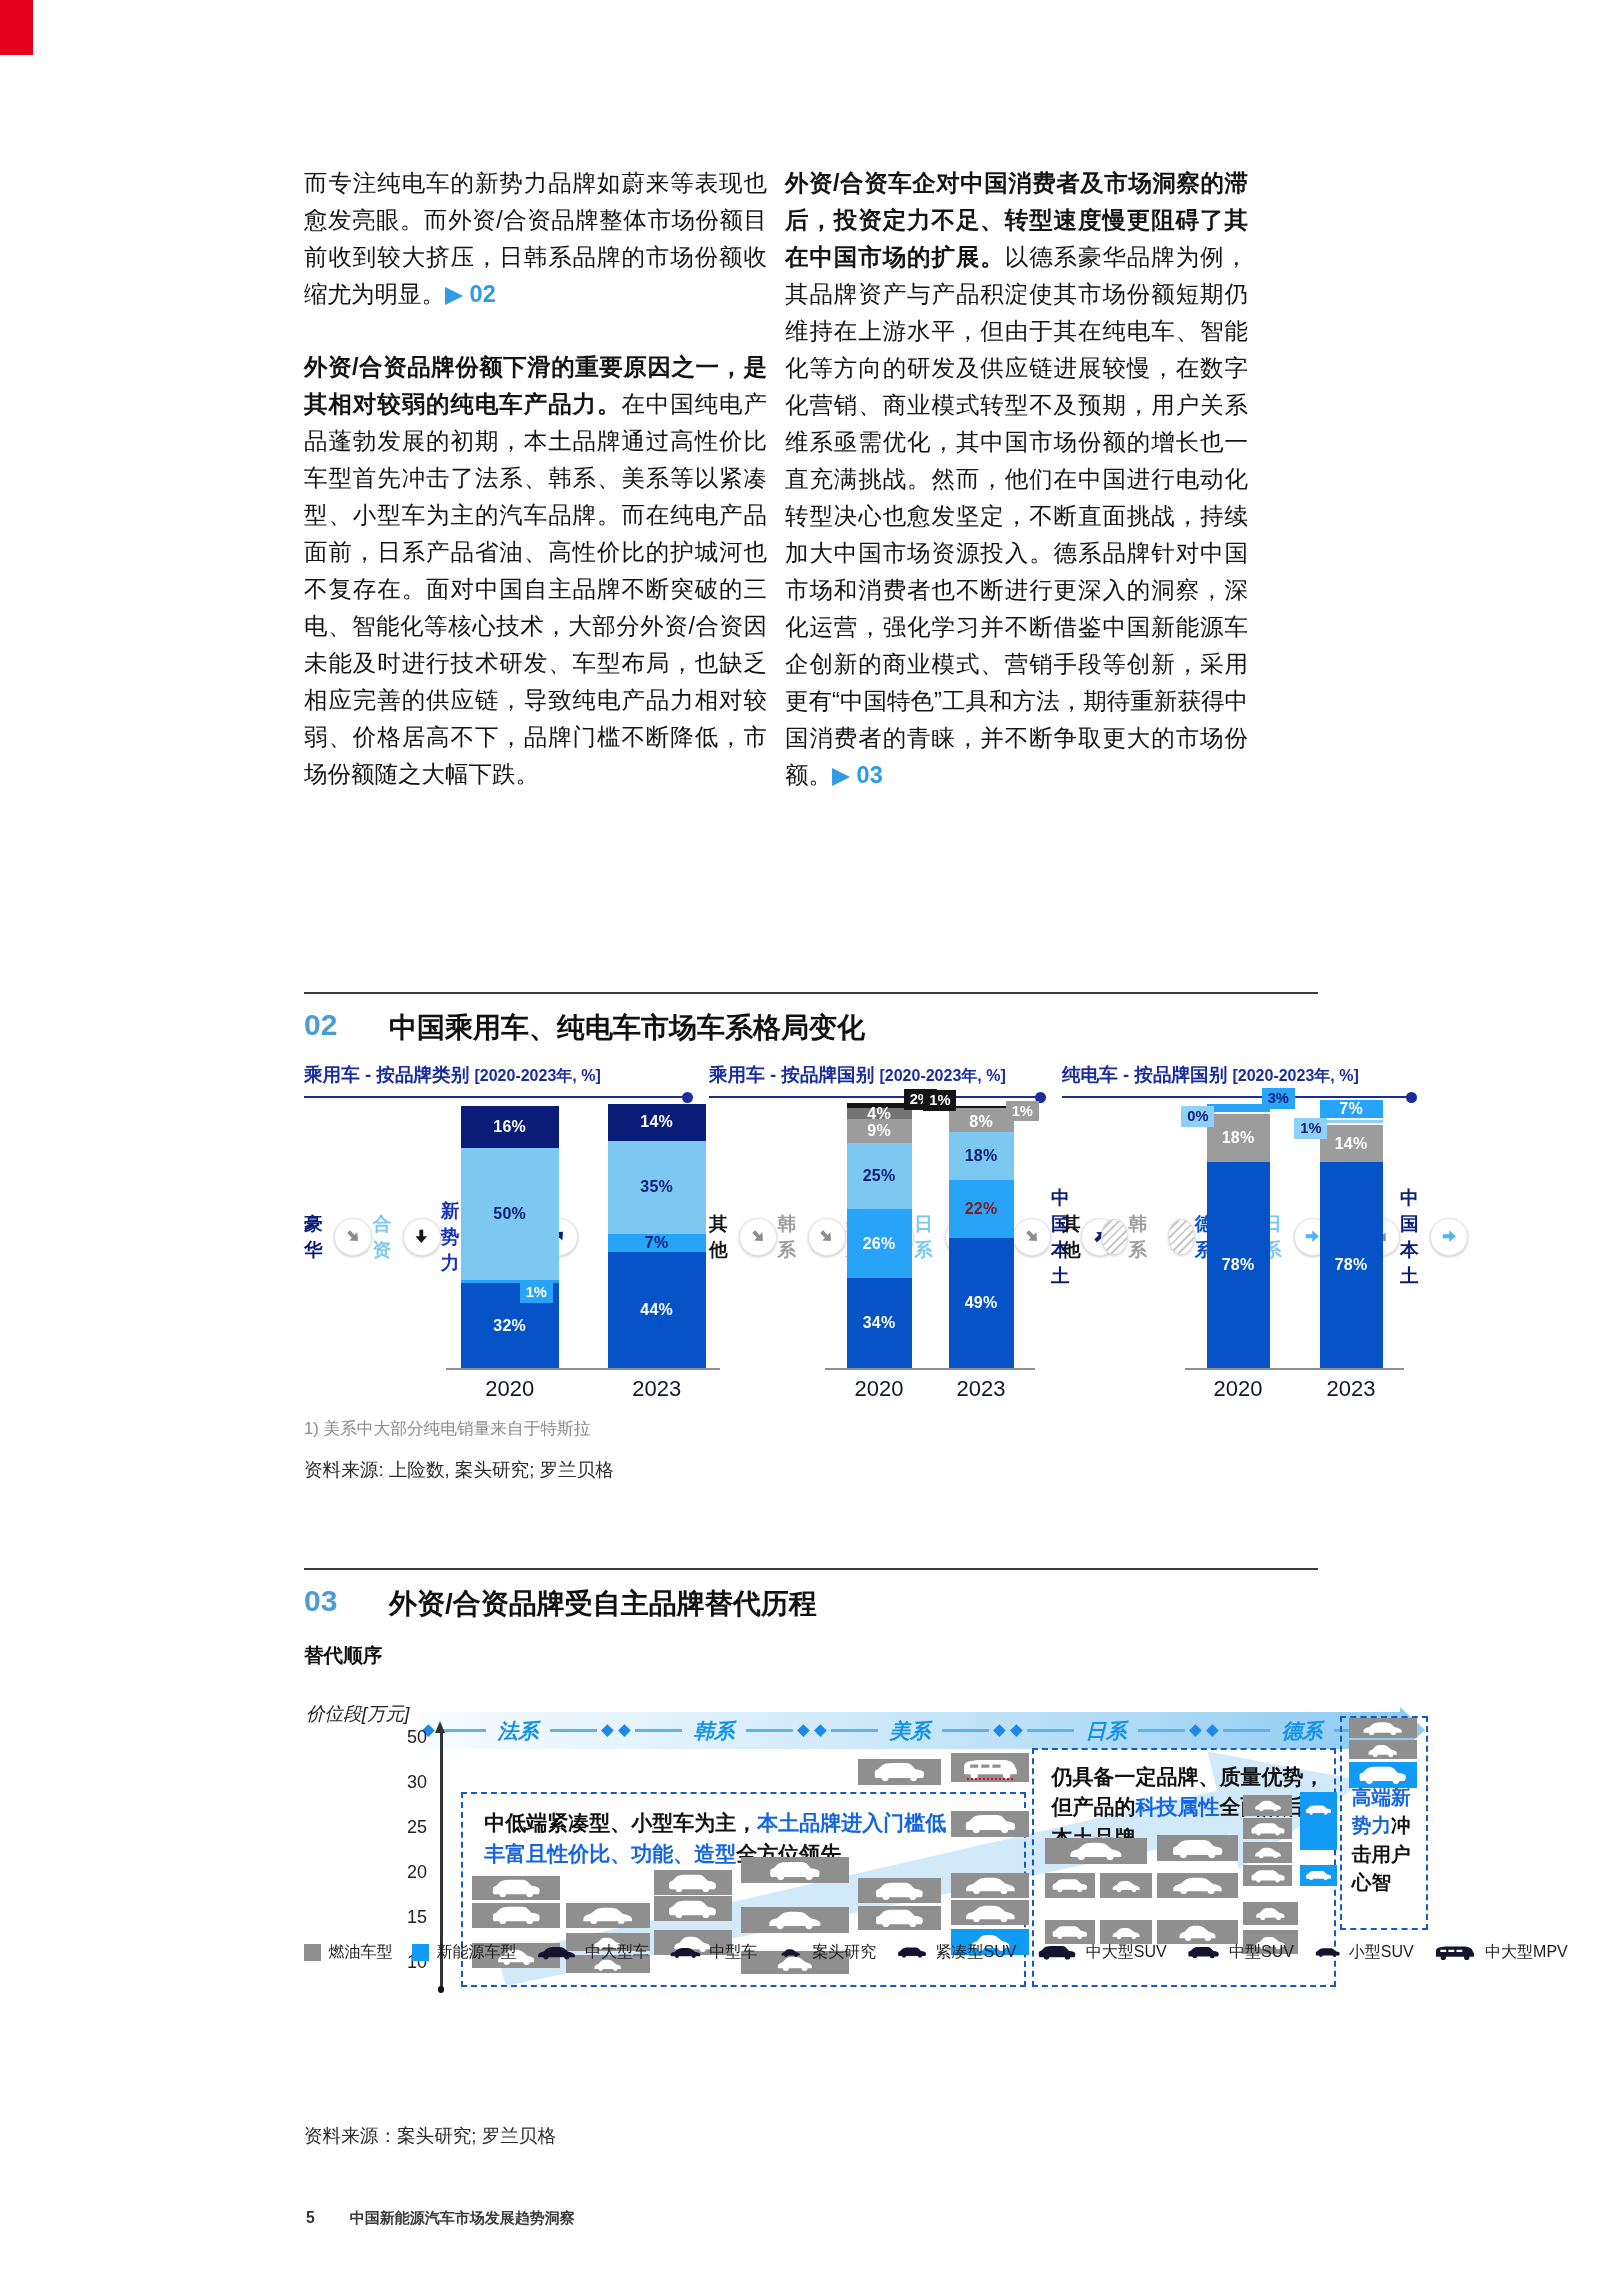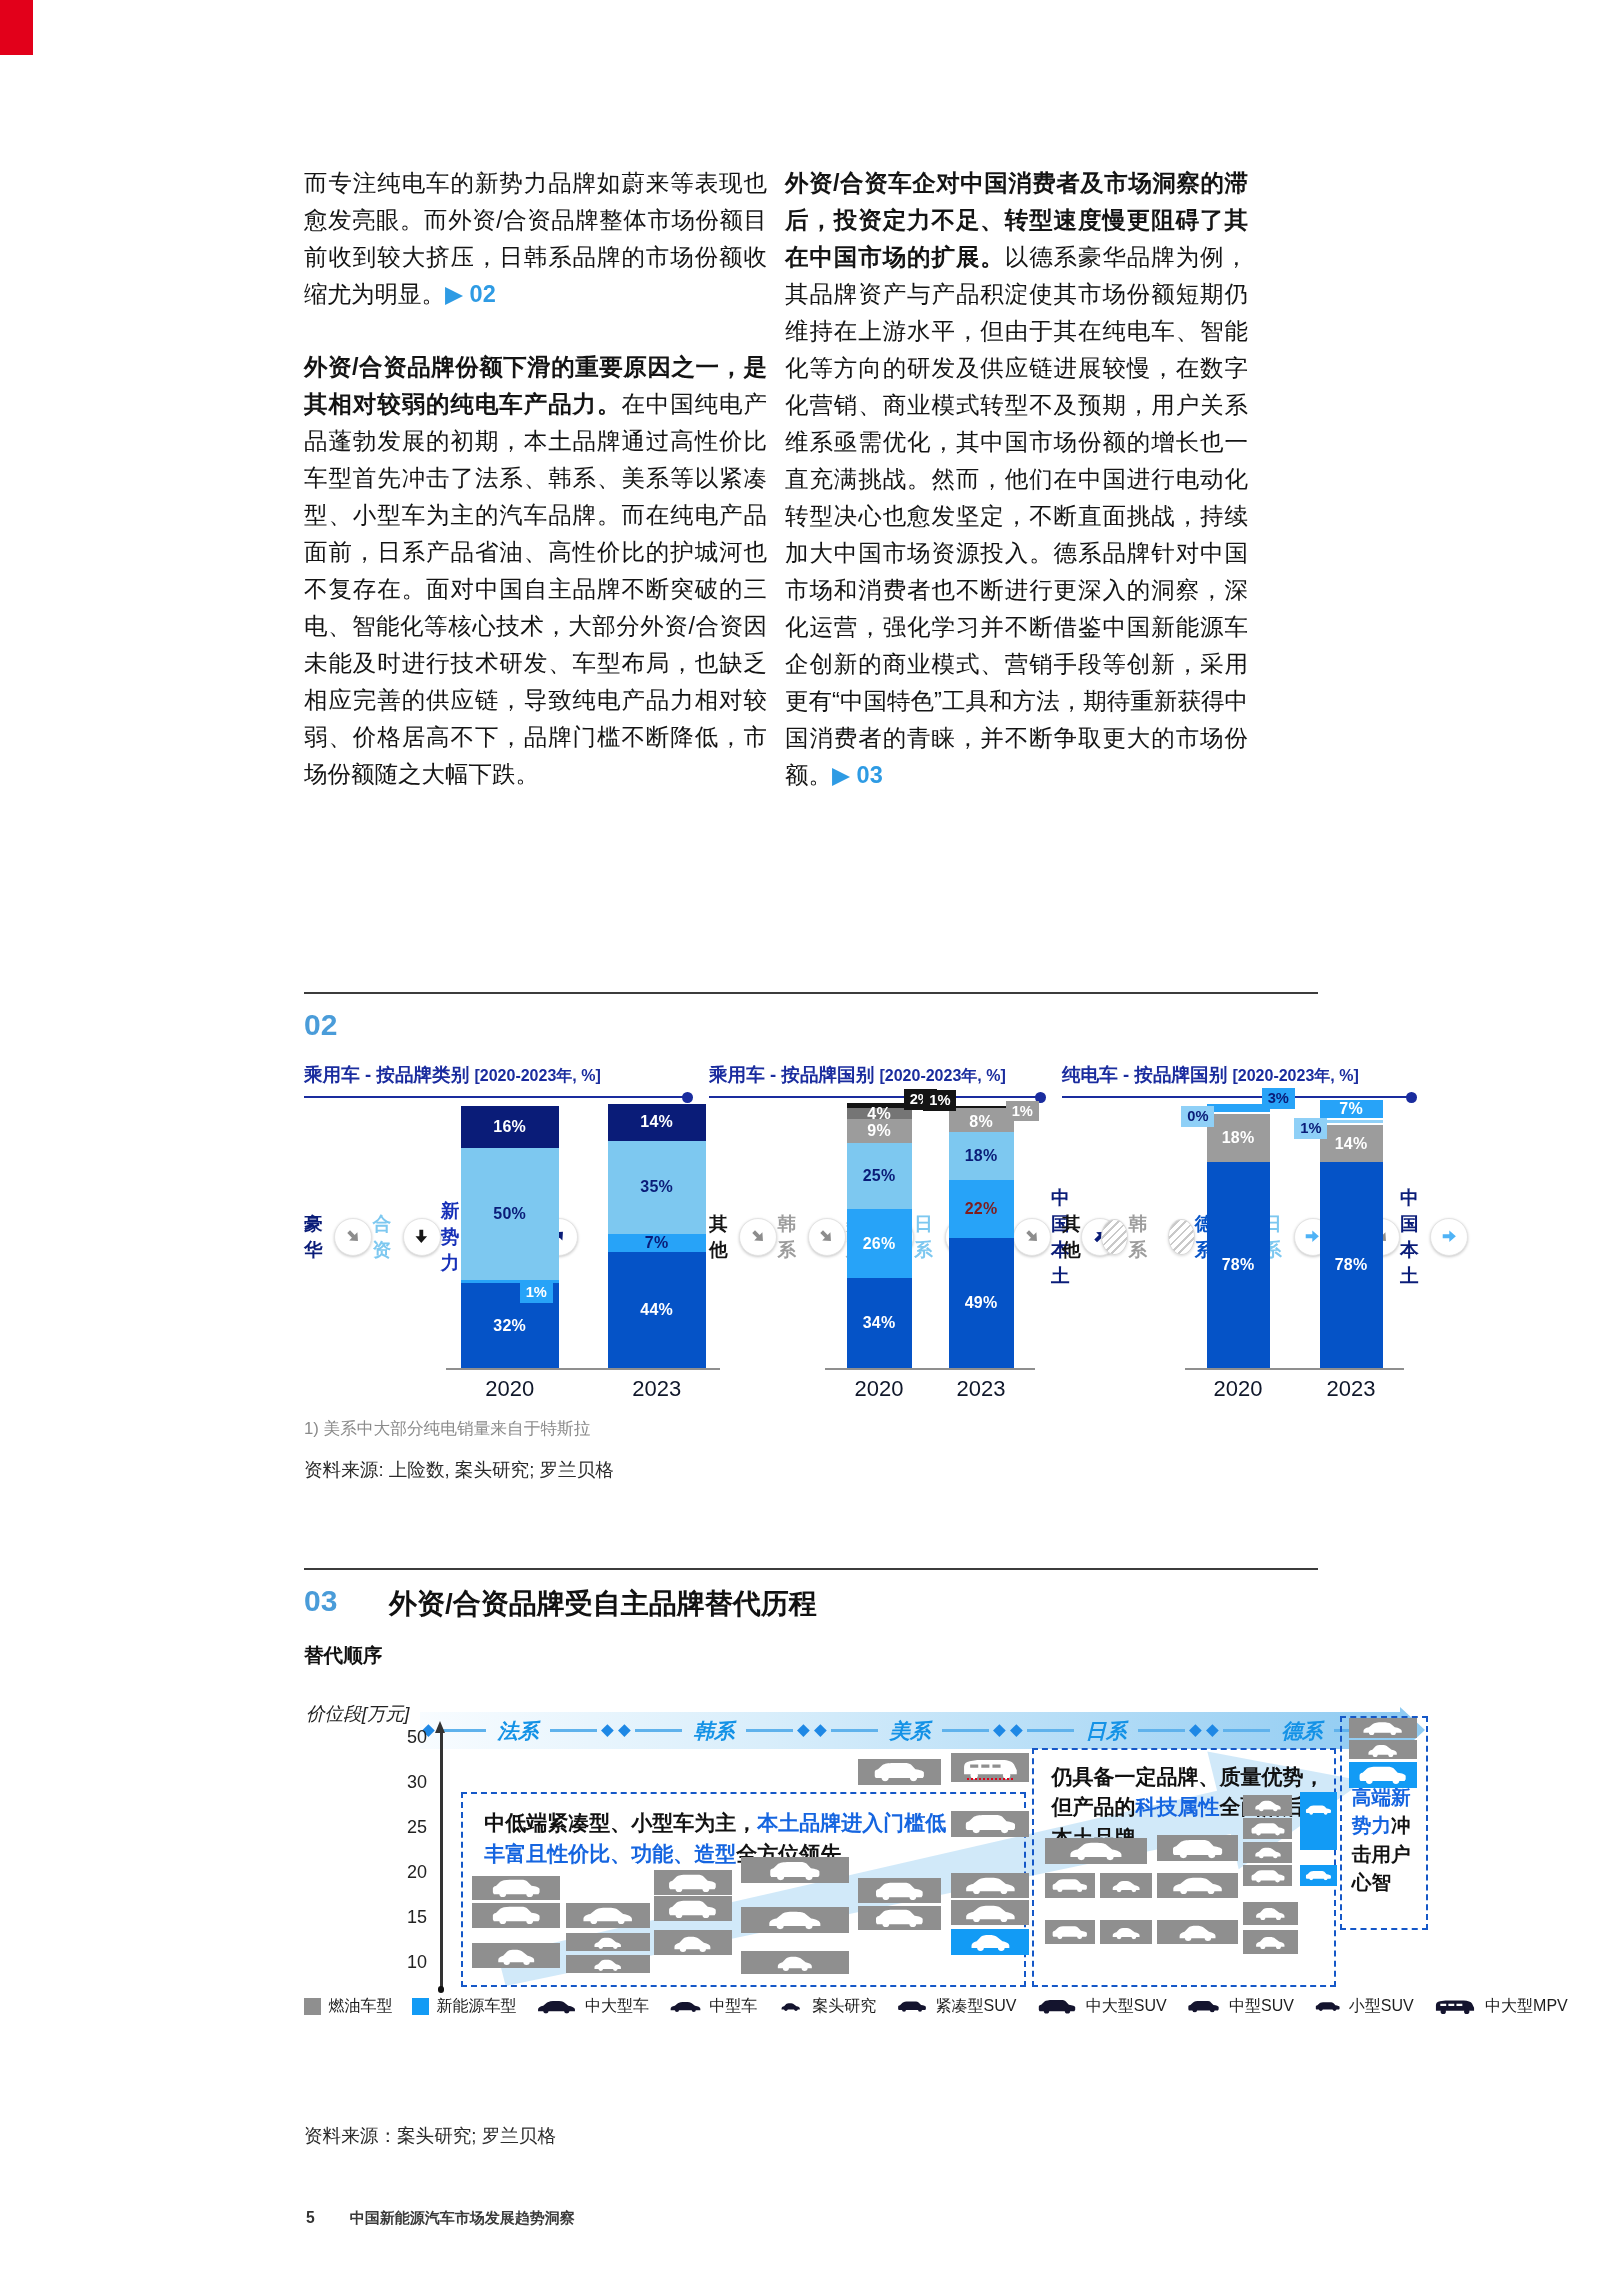"中国乘用车、纯电车市场车系格局变化" div.sec-title { html: none -> <div>中国乘用车、纯电车市场车系格局变化</div> }
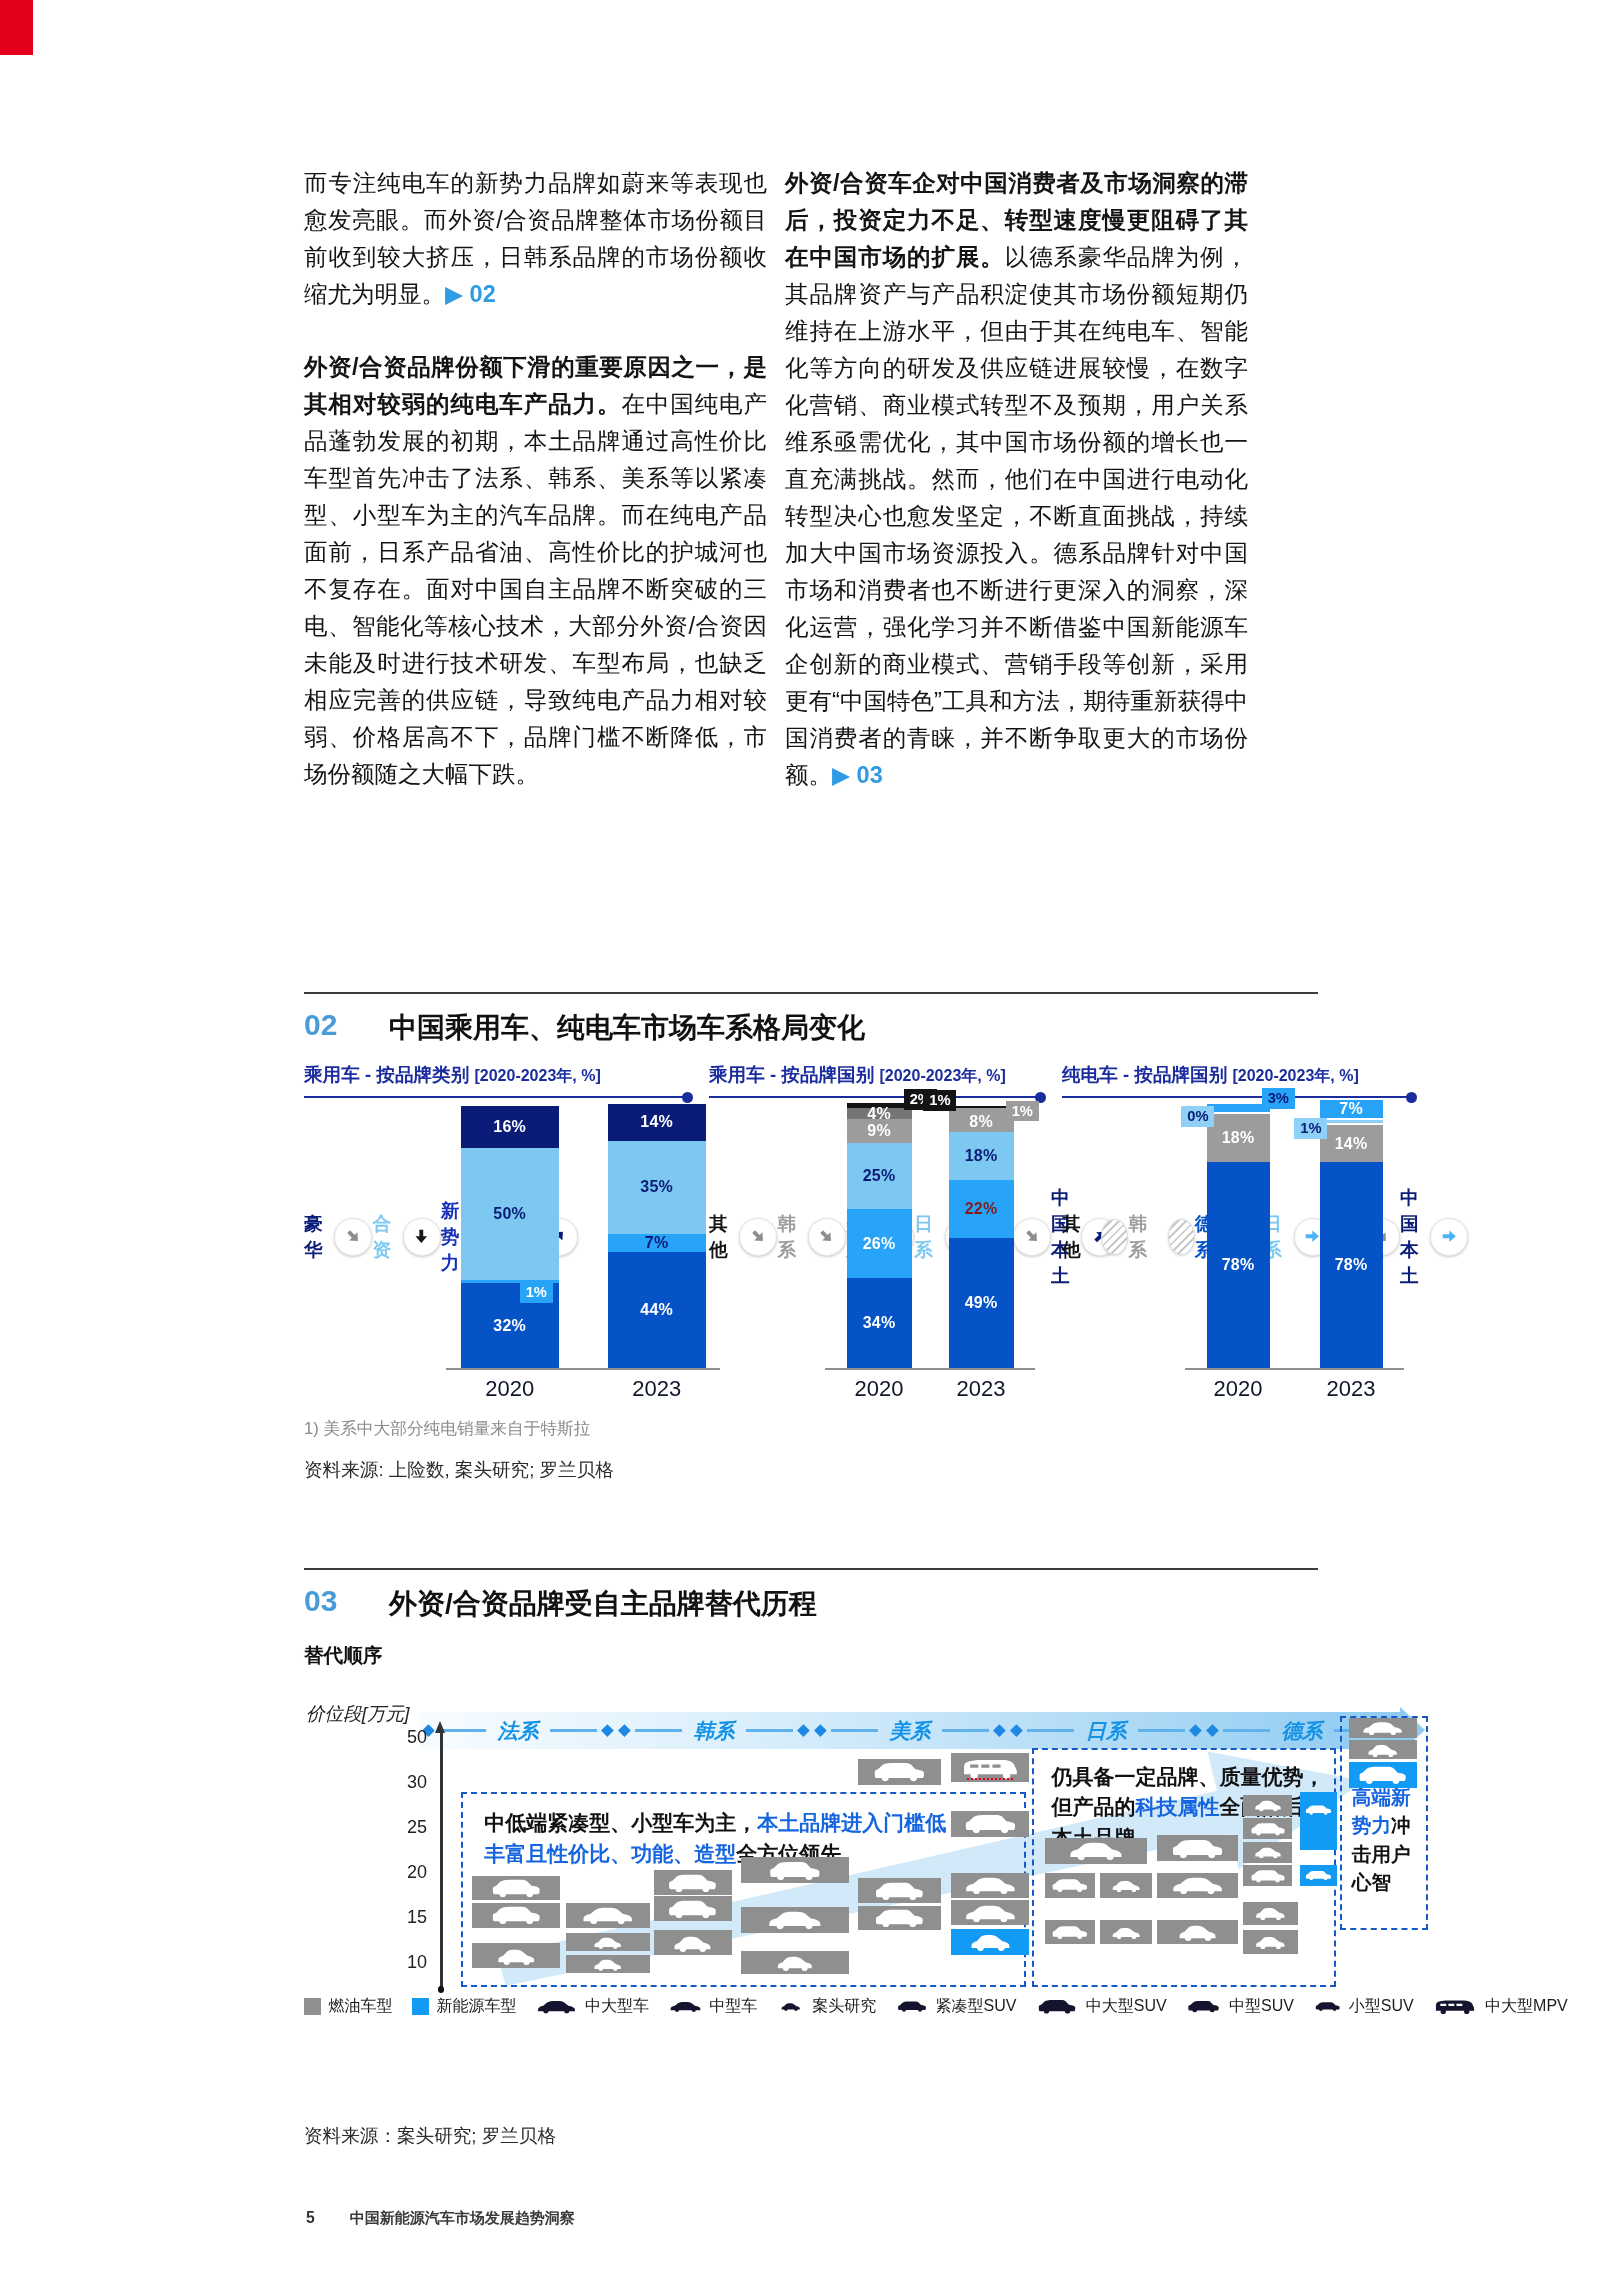"燃油车型" .f3-legend { top: 1996px -> 1942px }
